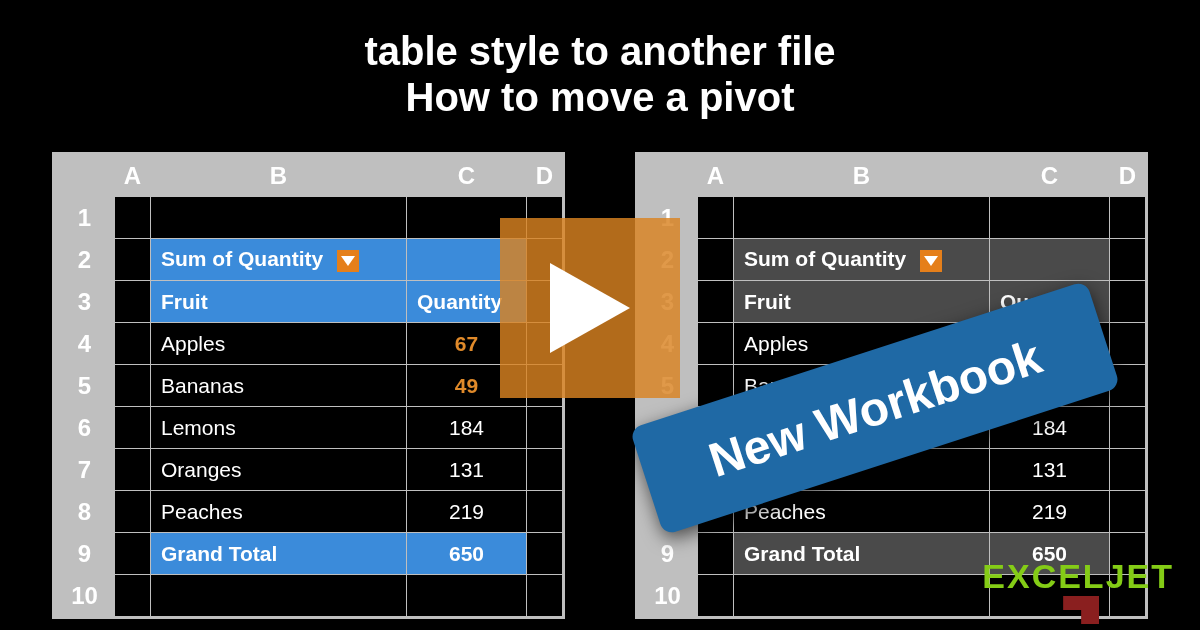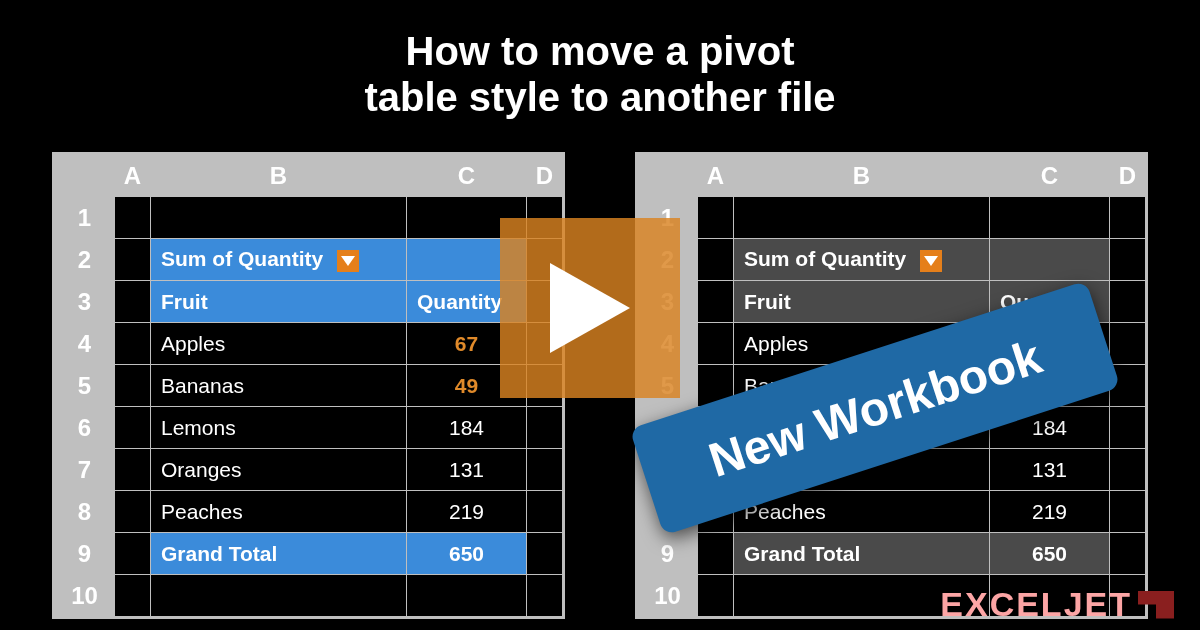"How to move a pivot" div { order: before "table style to another file" -> after "table style to another file" }
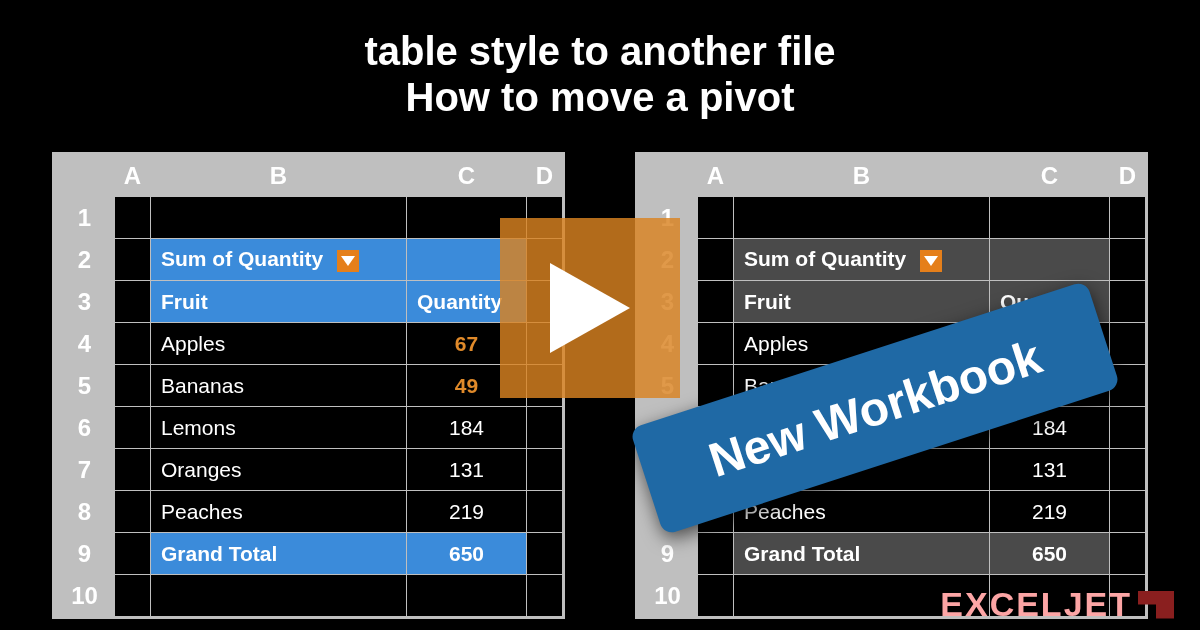"EXCELJET" .brand { color: #fca5a5 -> #84cc16; flex-direction: none -> column }
